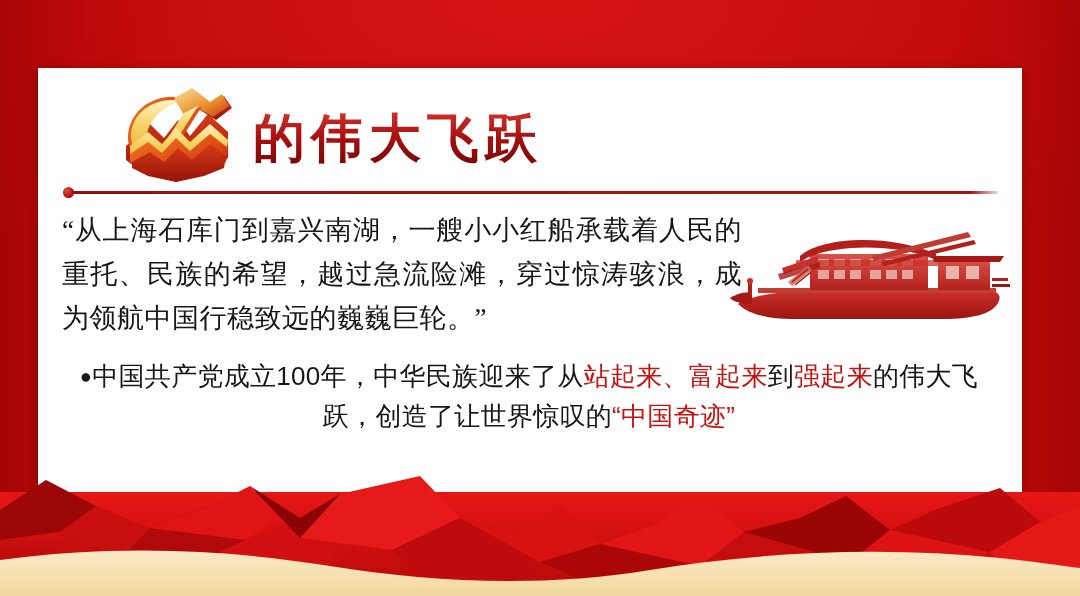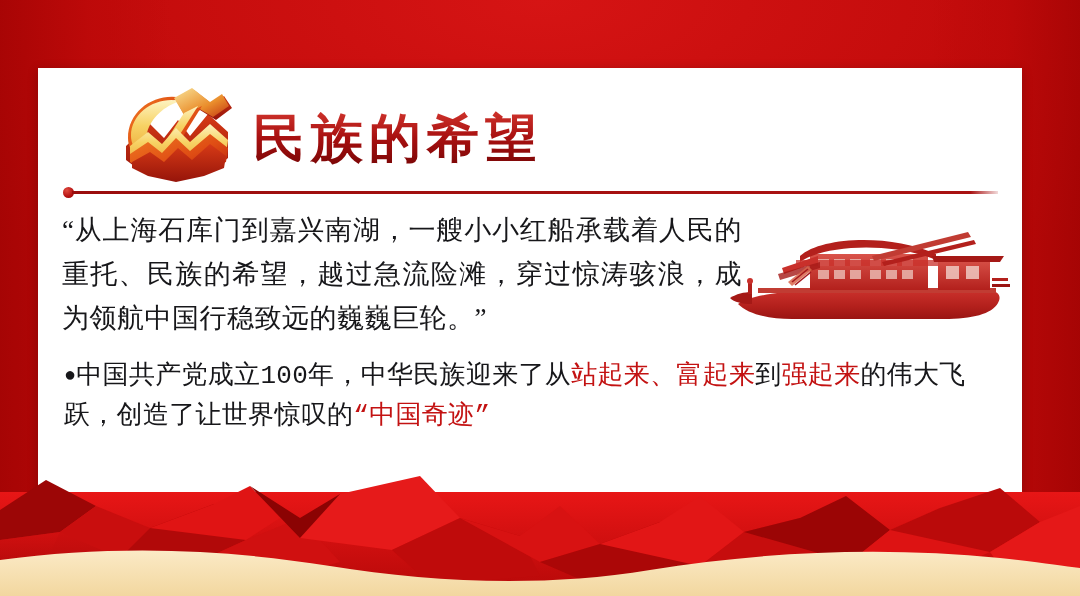"民族的希望" div { text: 民族的希望 -> 的伟大飞跃 }
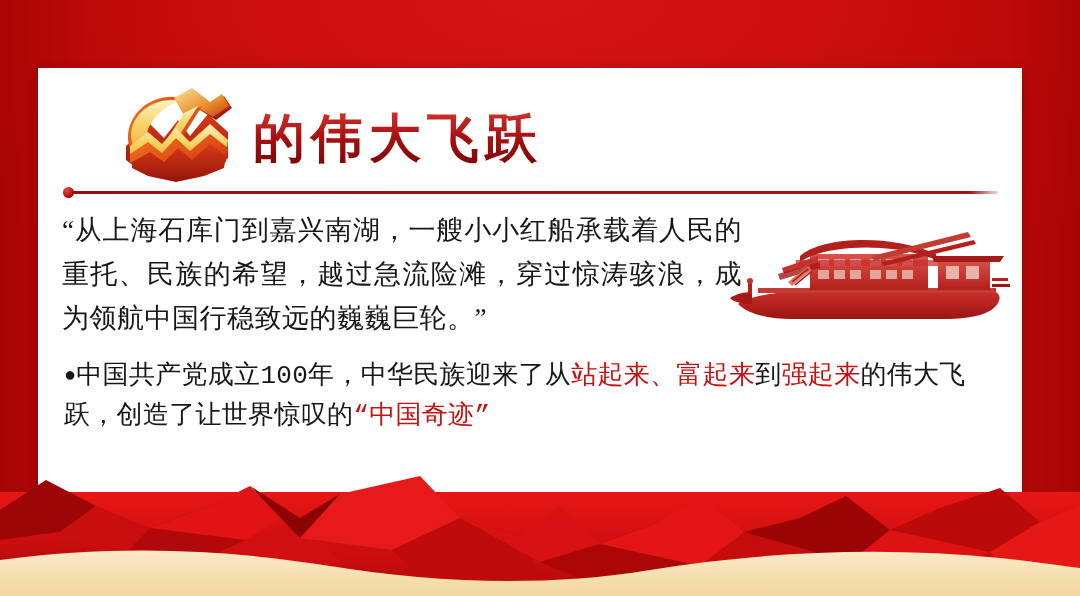"●中国共产党成立100年，中华民族迎来了从站起来、富起来到强起来的伟大飞跃，创造" #bullets { font-family: Liberation Mono, monospace -> Liberation Sans, sans-serif; text-align: none -> center }
